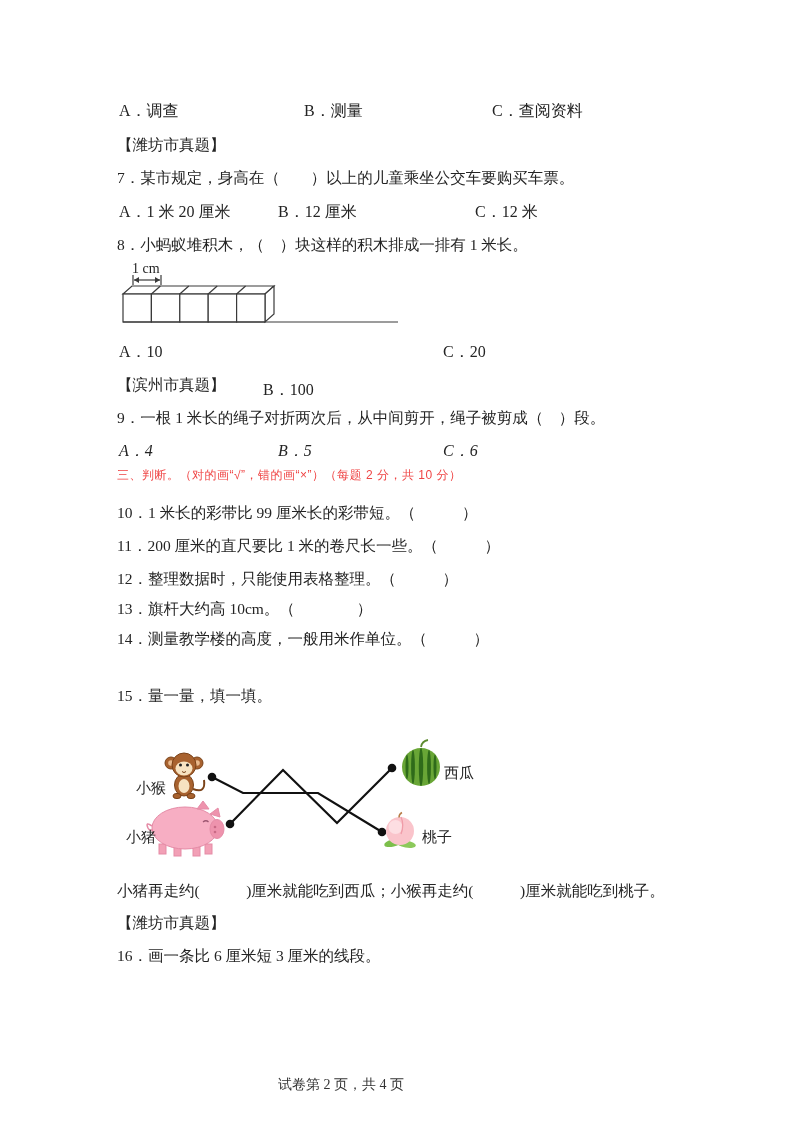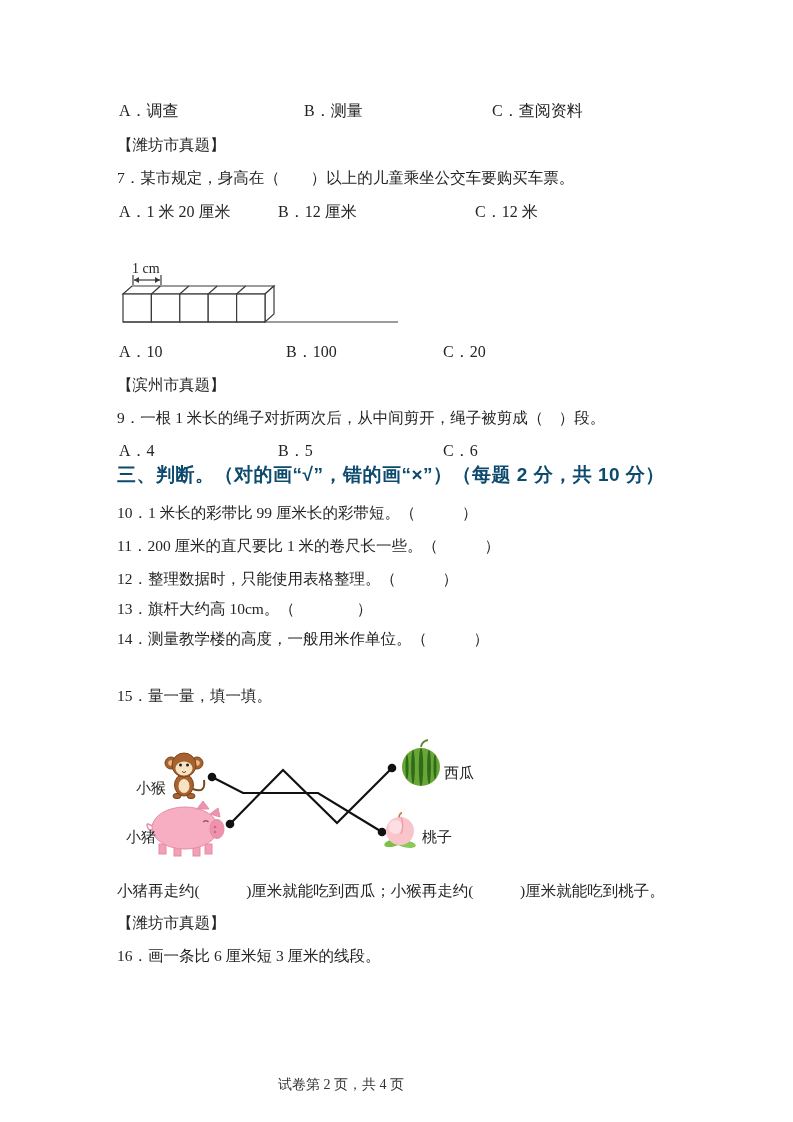"8．小蚂蚁堆积木，（ ）块这样的积木排成一排有 1 米长。" div.line { html: none -> <div>8．小蚂蚁堆积木，（ ）块这样的积木排成一排有 1 米长。</div> }
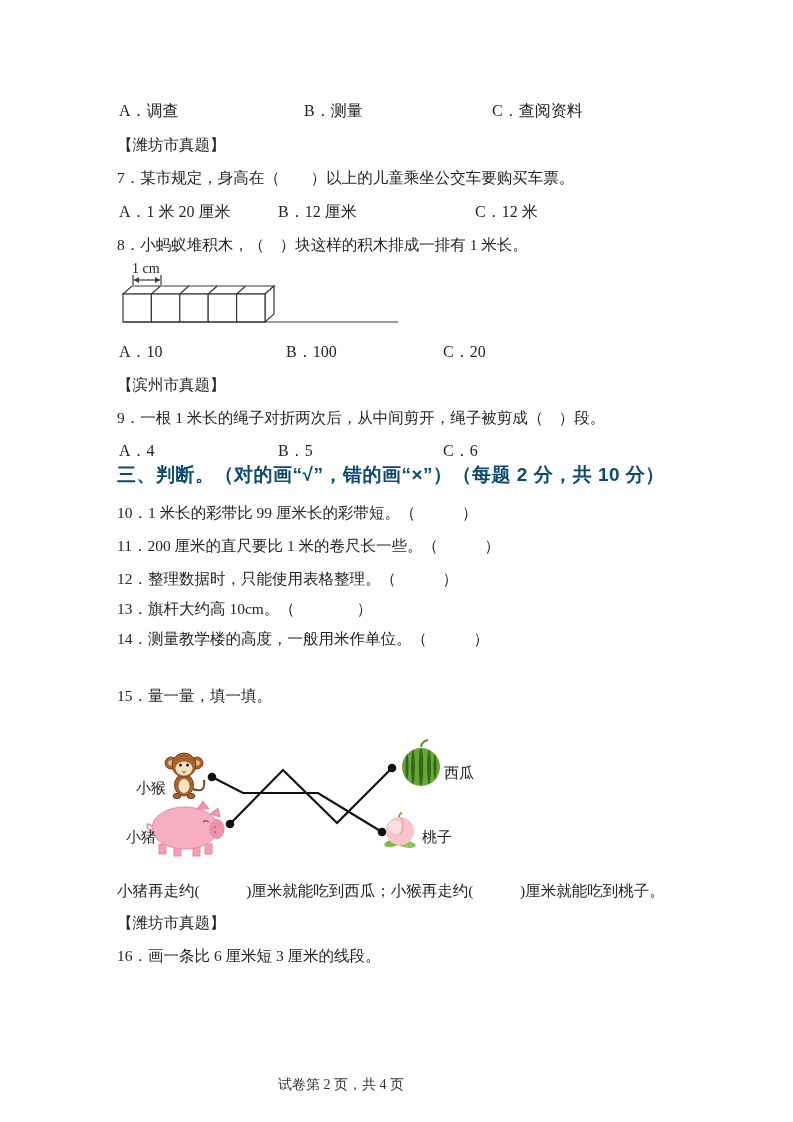"B．100" span { left: 169px -> 146px; margin-top: none -> 38px }
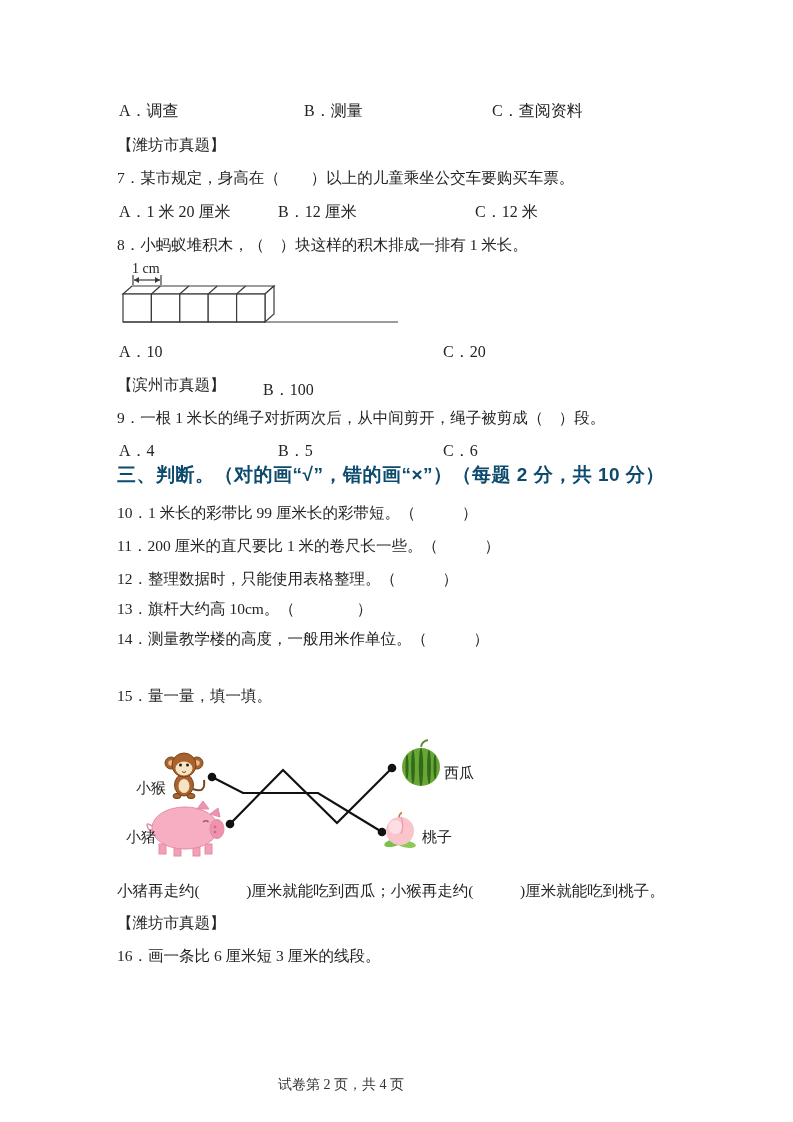"A．4" div.opts { font-style: none -> italic }
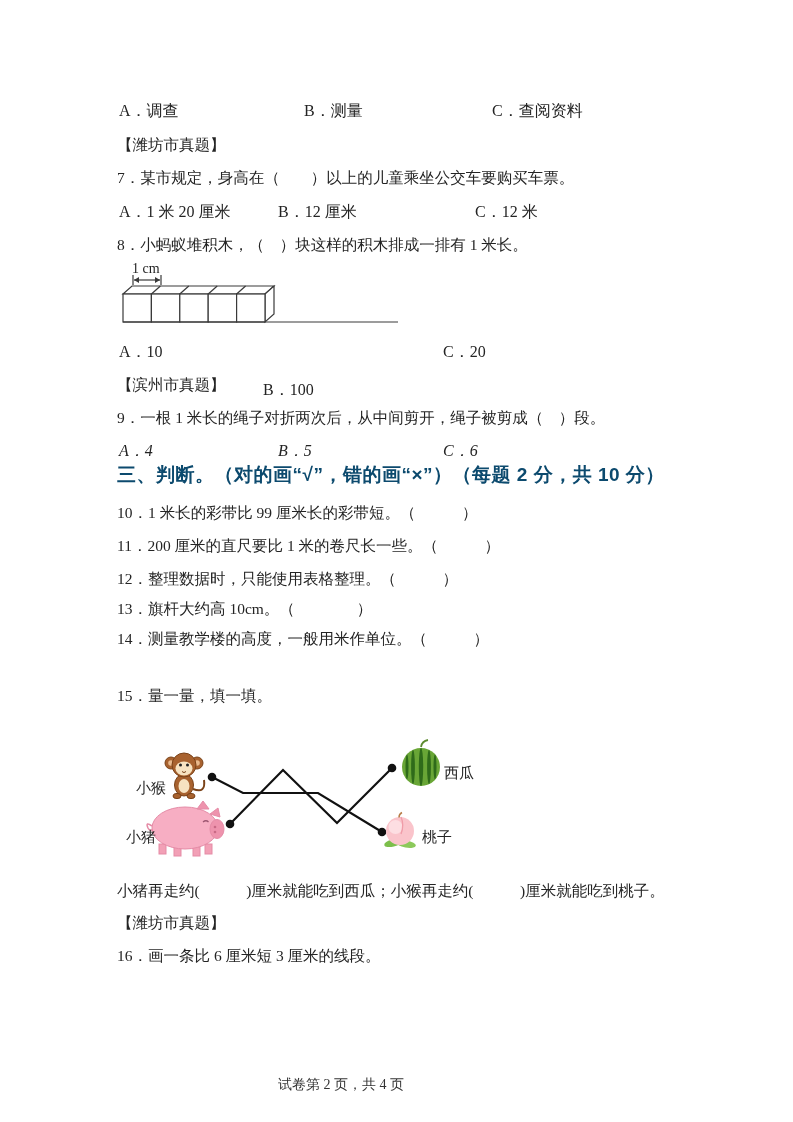"三、判断。（对的画“√”，错的画“×”）（每题 2 分，共 10 分）" .sec-title { color: #0c4a6e -> #ef4444; font-size: 19px -> 12px; font-weight: 700 -> 400 }
